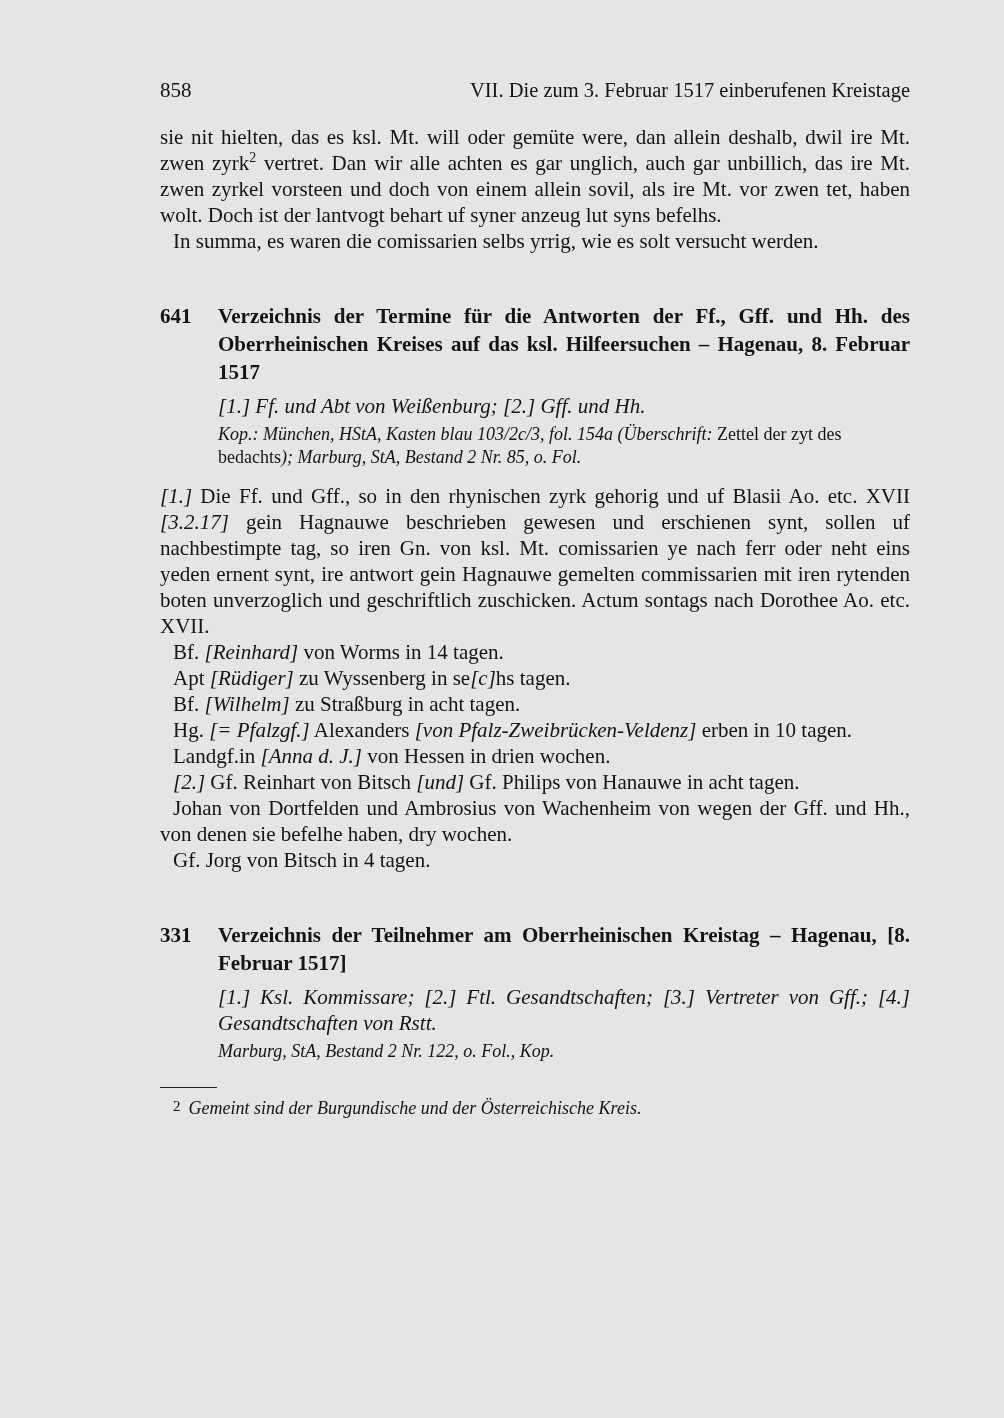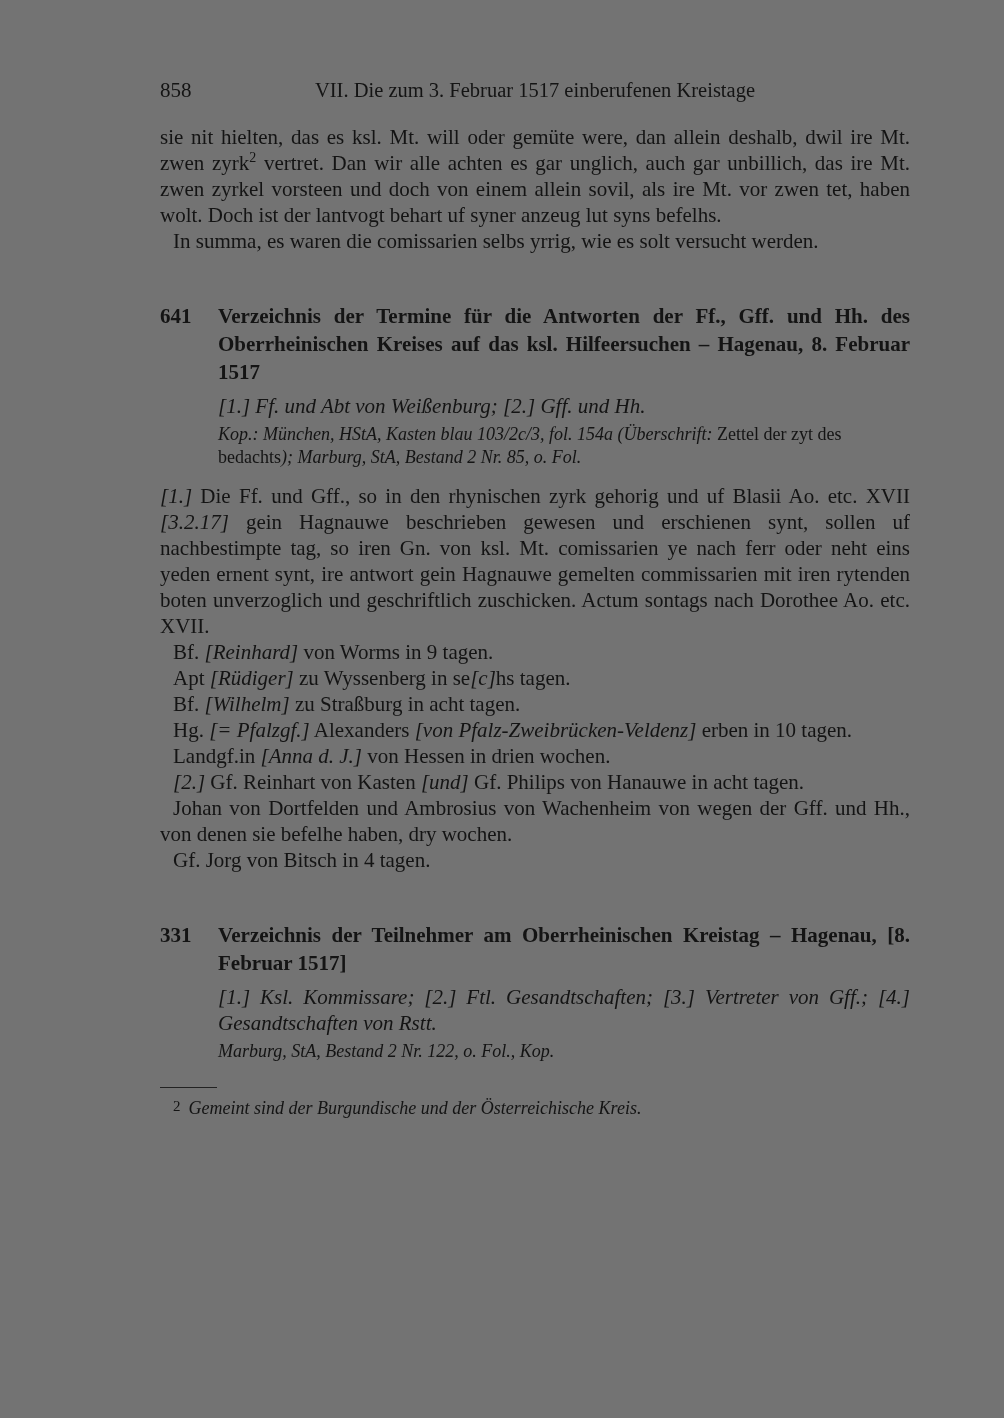"858" .page { background: #737373 -> #e5e5e5 }
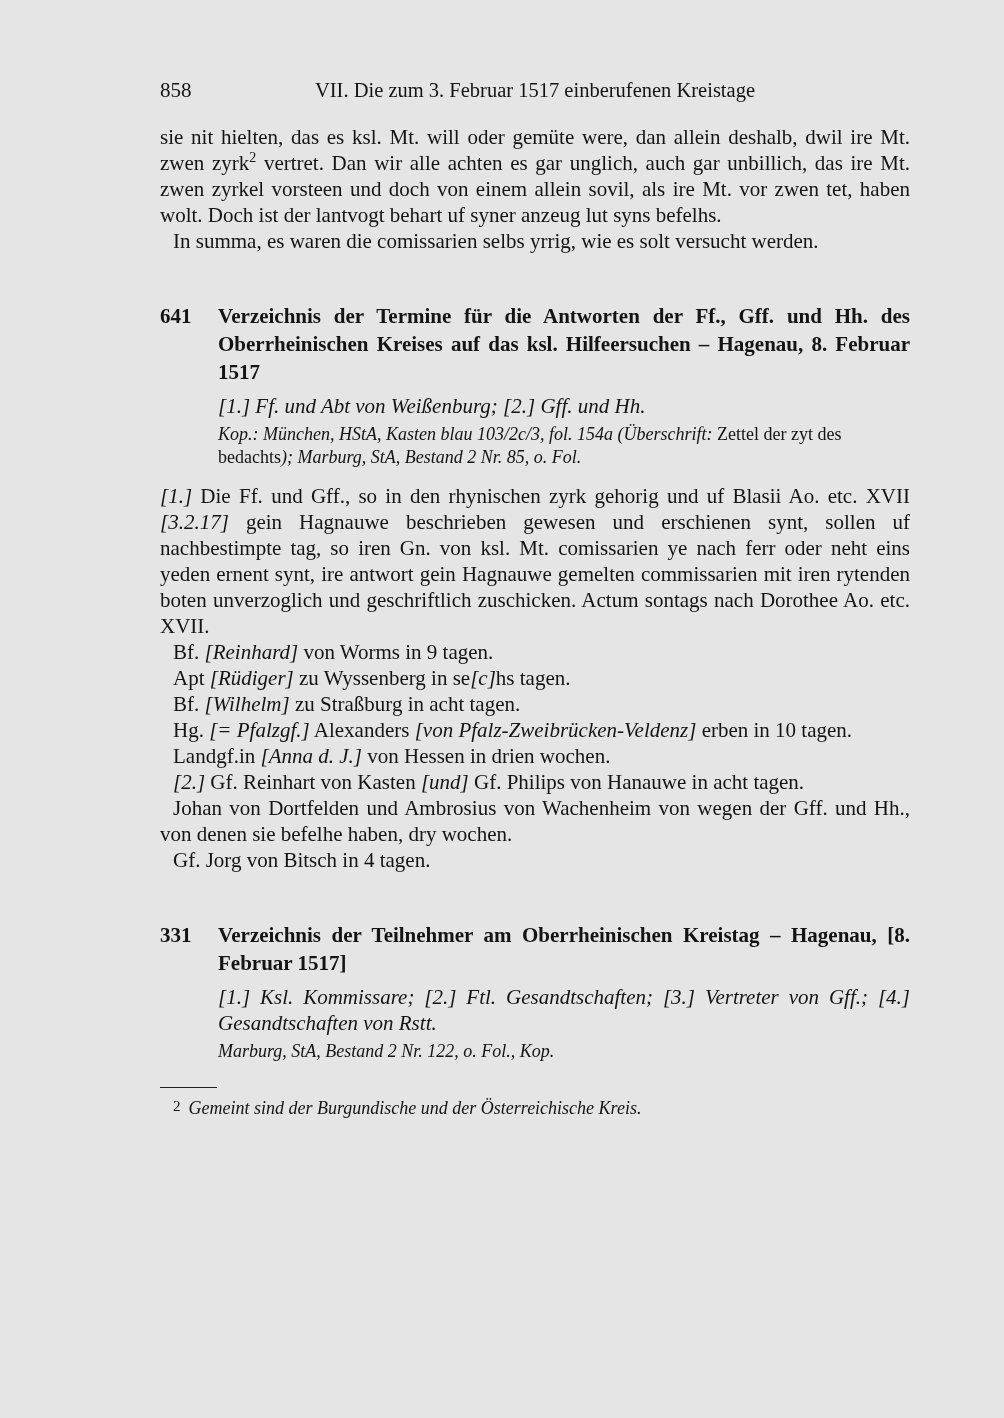"VII. Die zum 3. Februar" .running-title { text-align: center -> right }
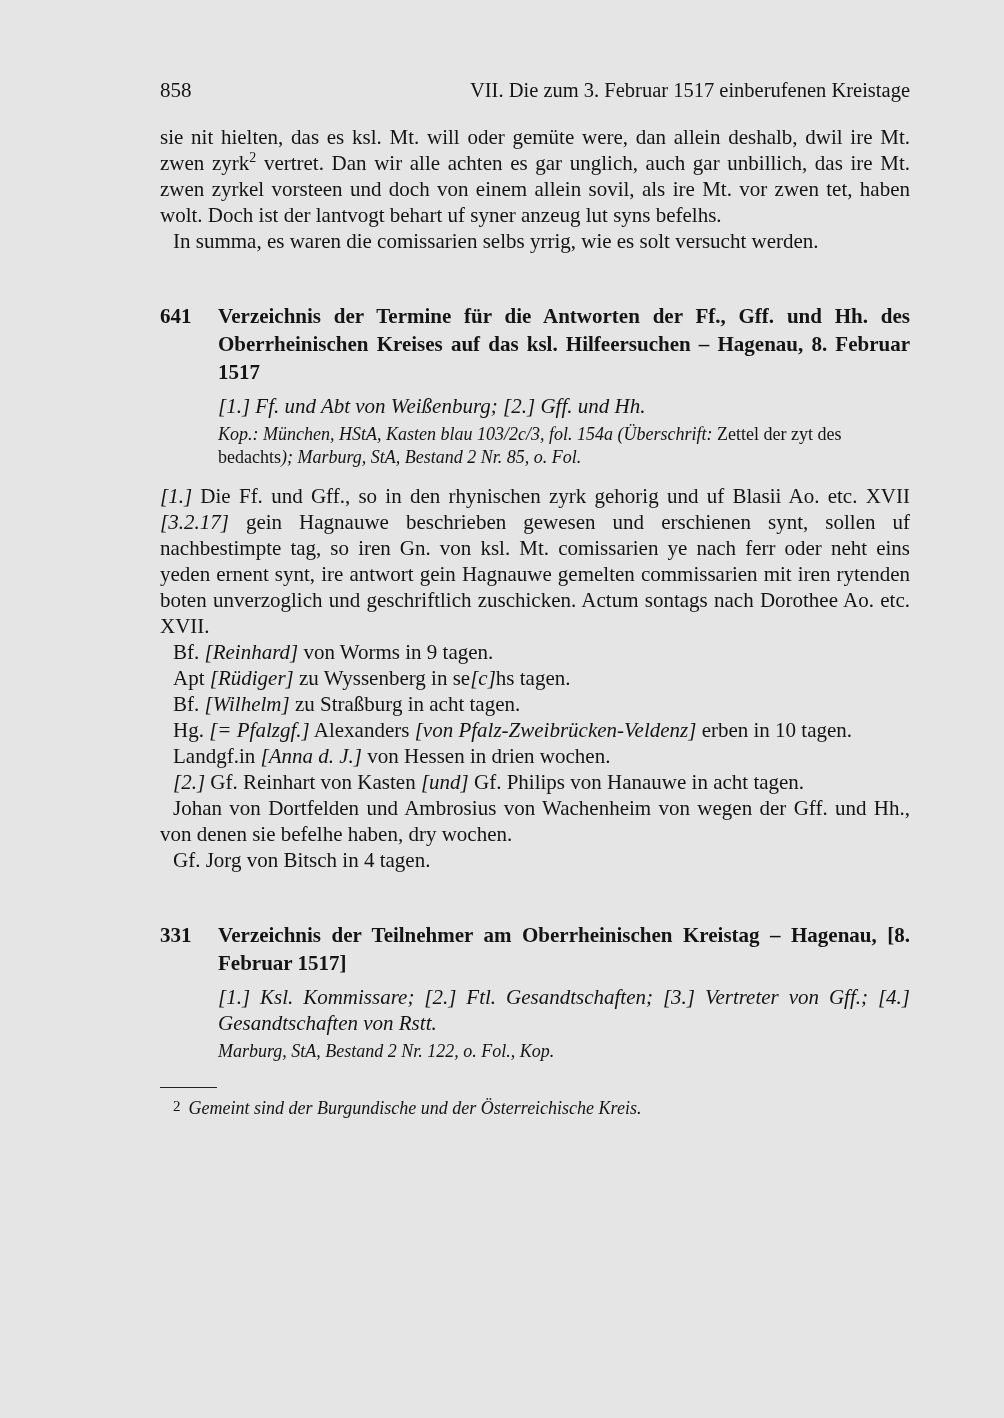"von Worms in 9 tagen." span { text: 9 -> 14 }
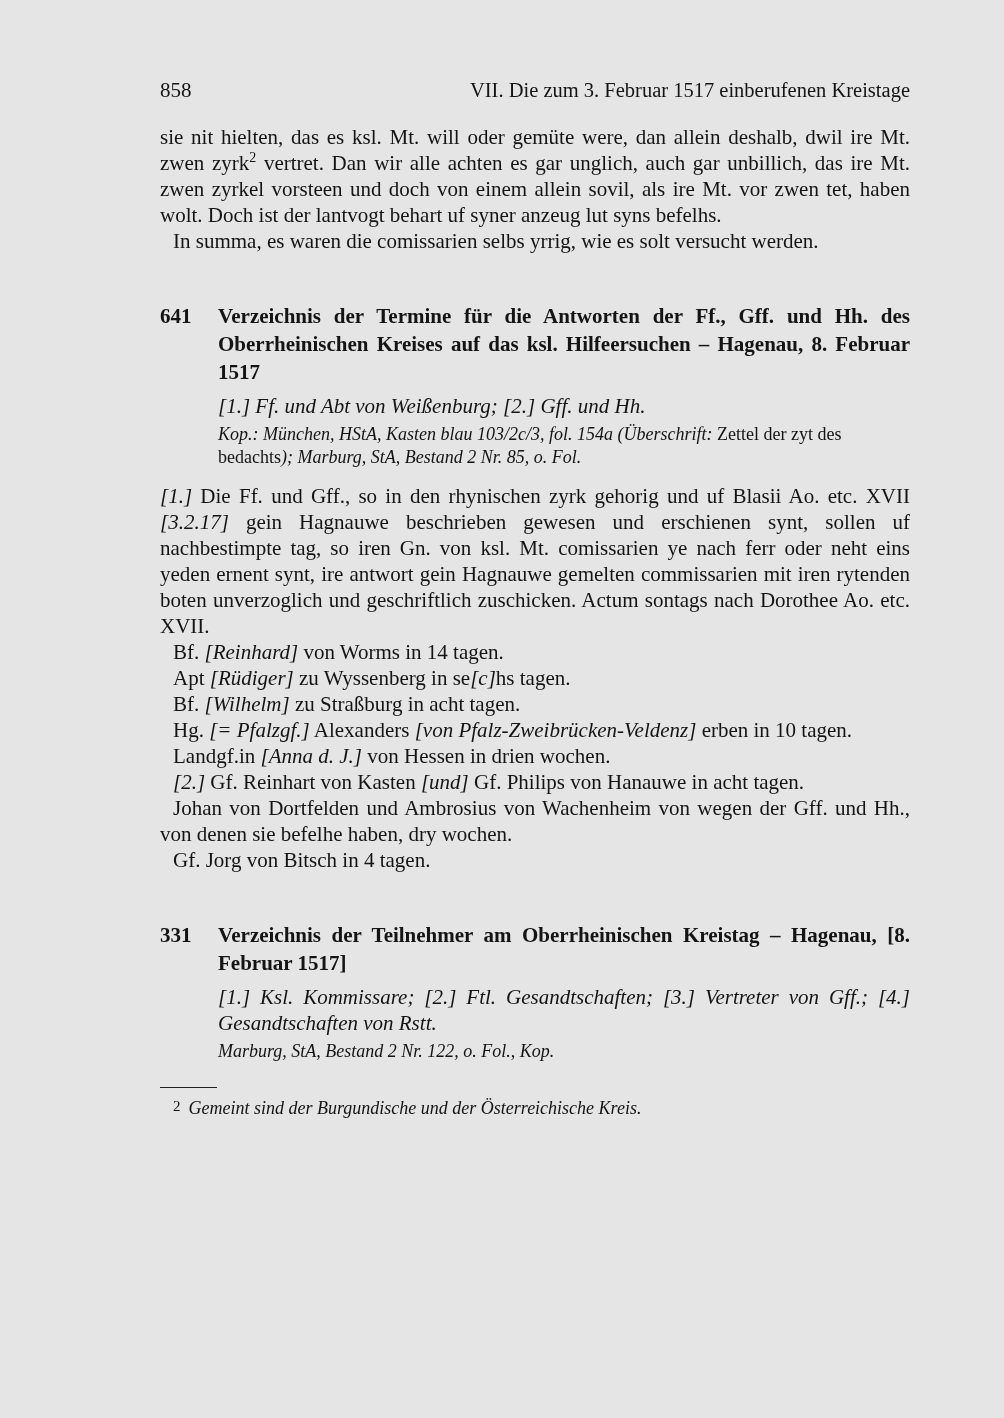"Gf. Reinhart von Kasten" span { text: Kasten -> Bitsch }
